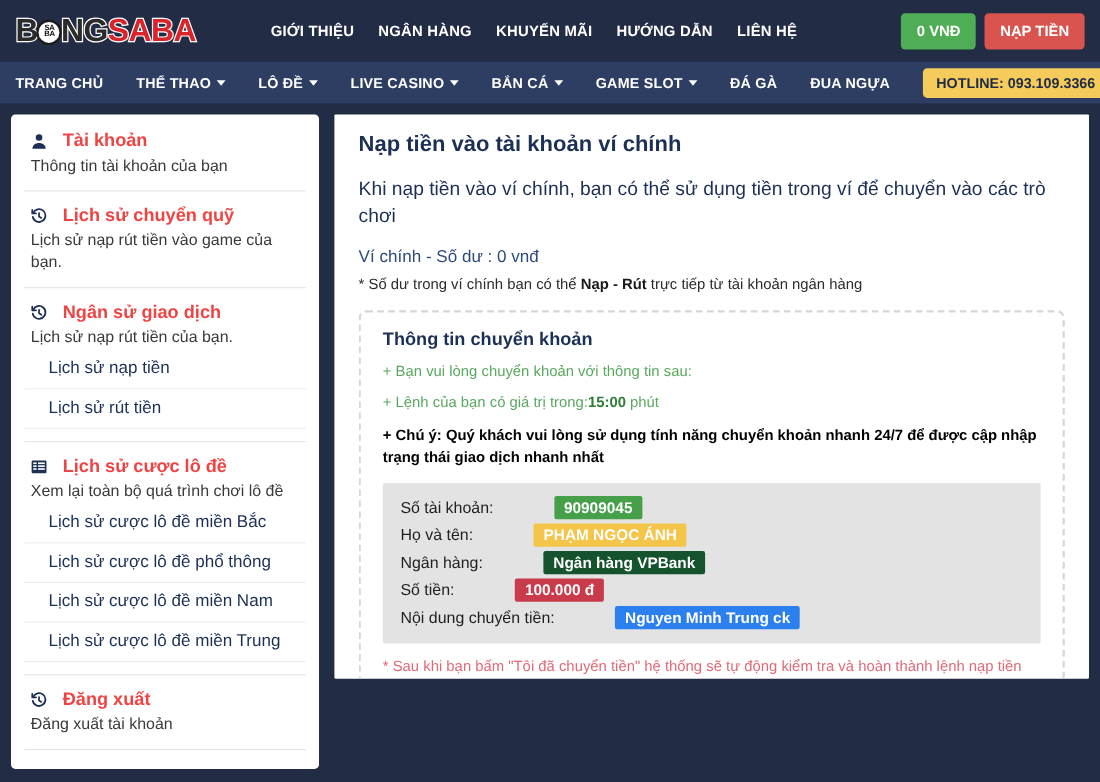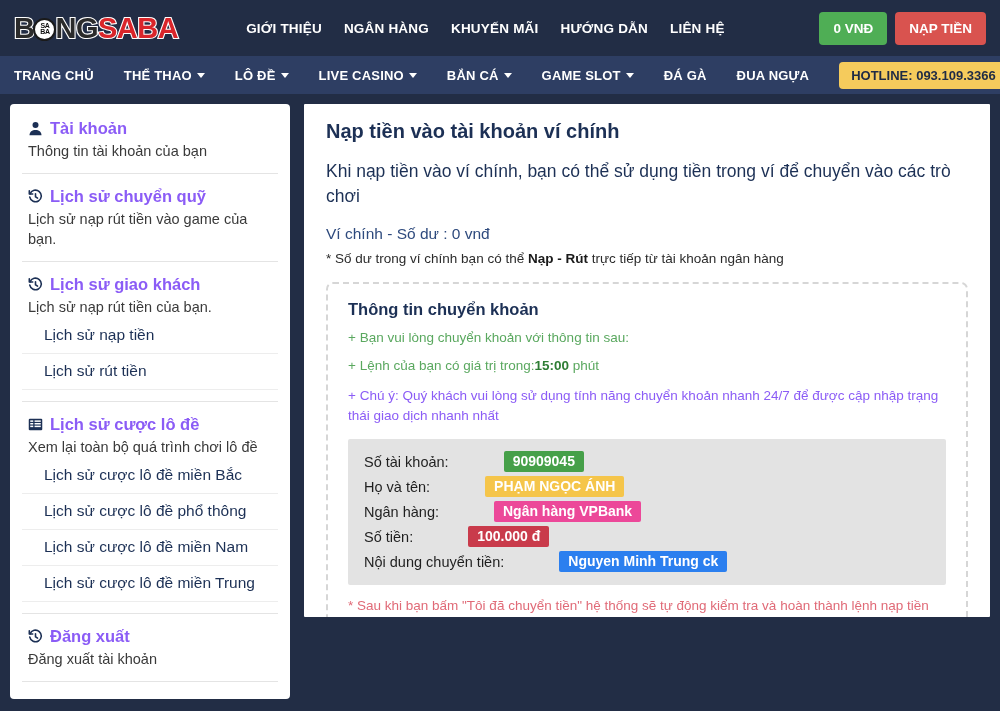"Tài khoản" .side-head { color: #8b5cf6 -> #ef4444; gap: 7px -> 14px }
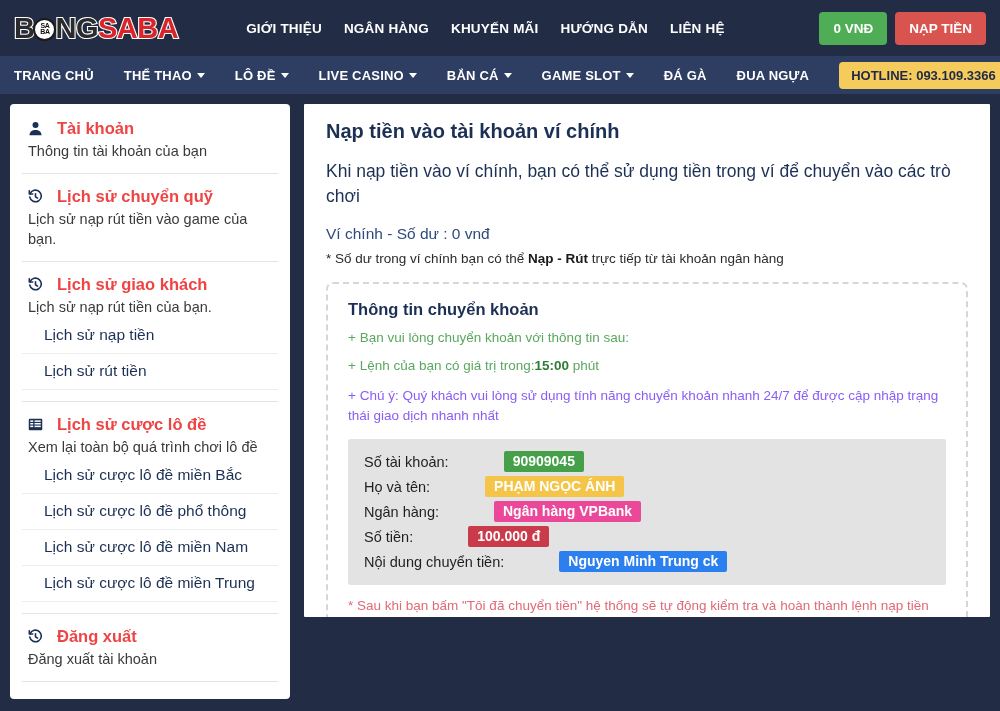"Lịch sử giao khách" span { text: Lịch sử giao khách -> Ngân sử giao dịch }
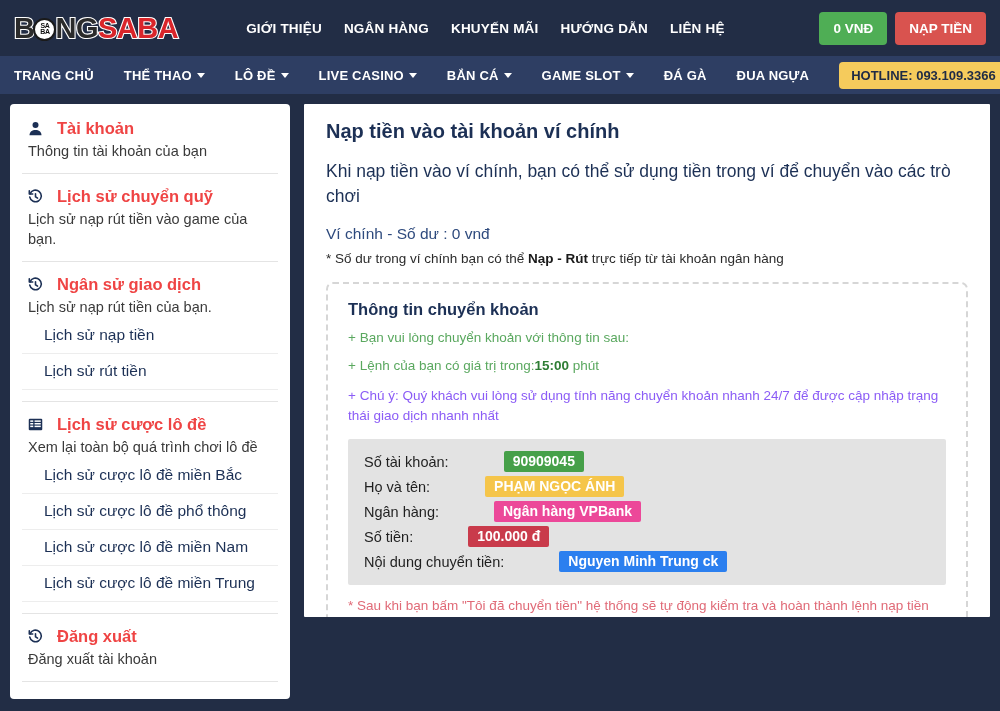"+ Chú ý: Quý khách" .red-warn { color: #8b5cf6 -> #000000; font-weight: 400 -> 700 }
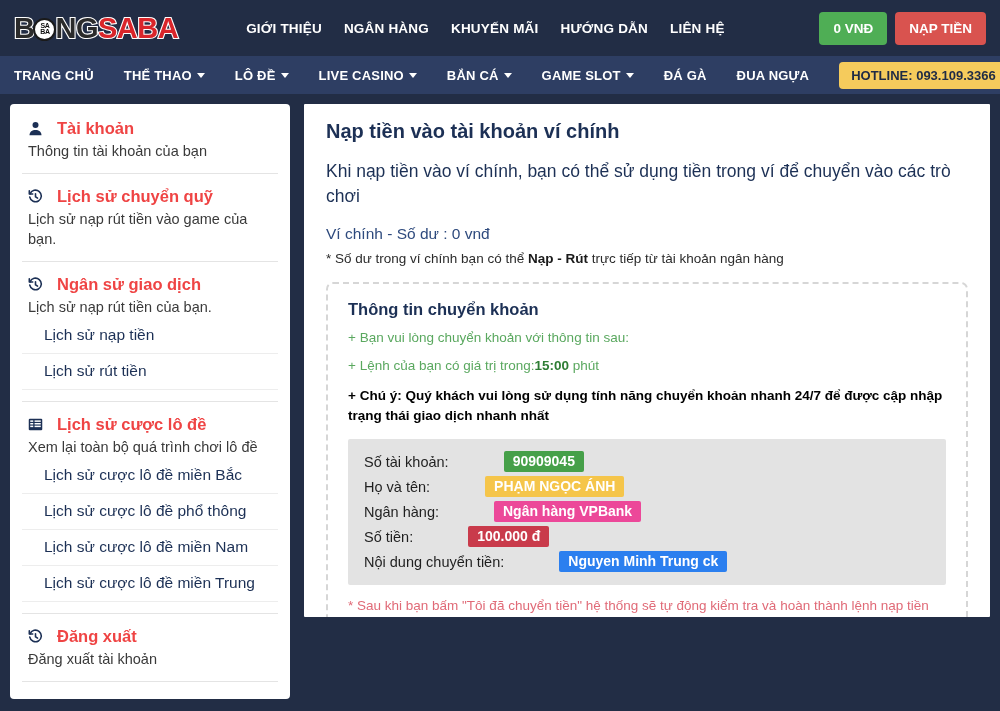"Ngân hàng VPBank" .b-teal { background: #ec4899 -> #14532d }
